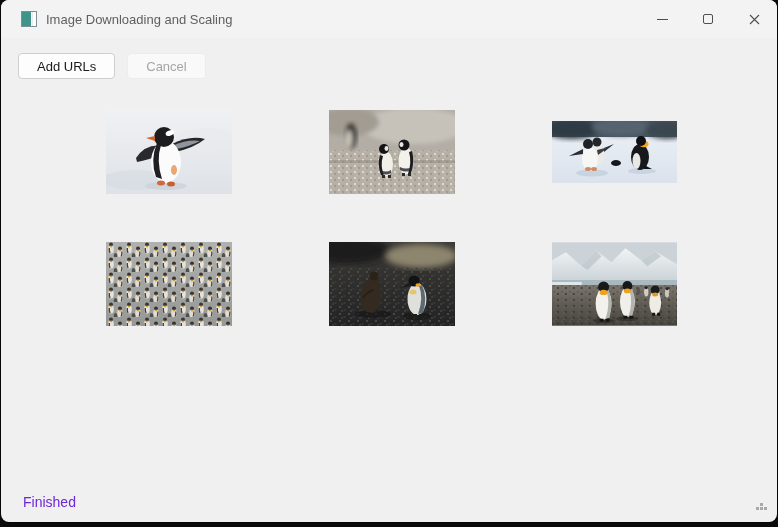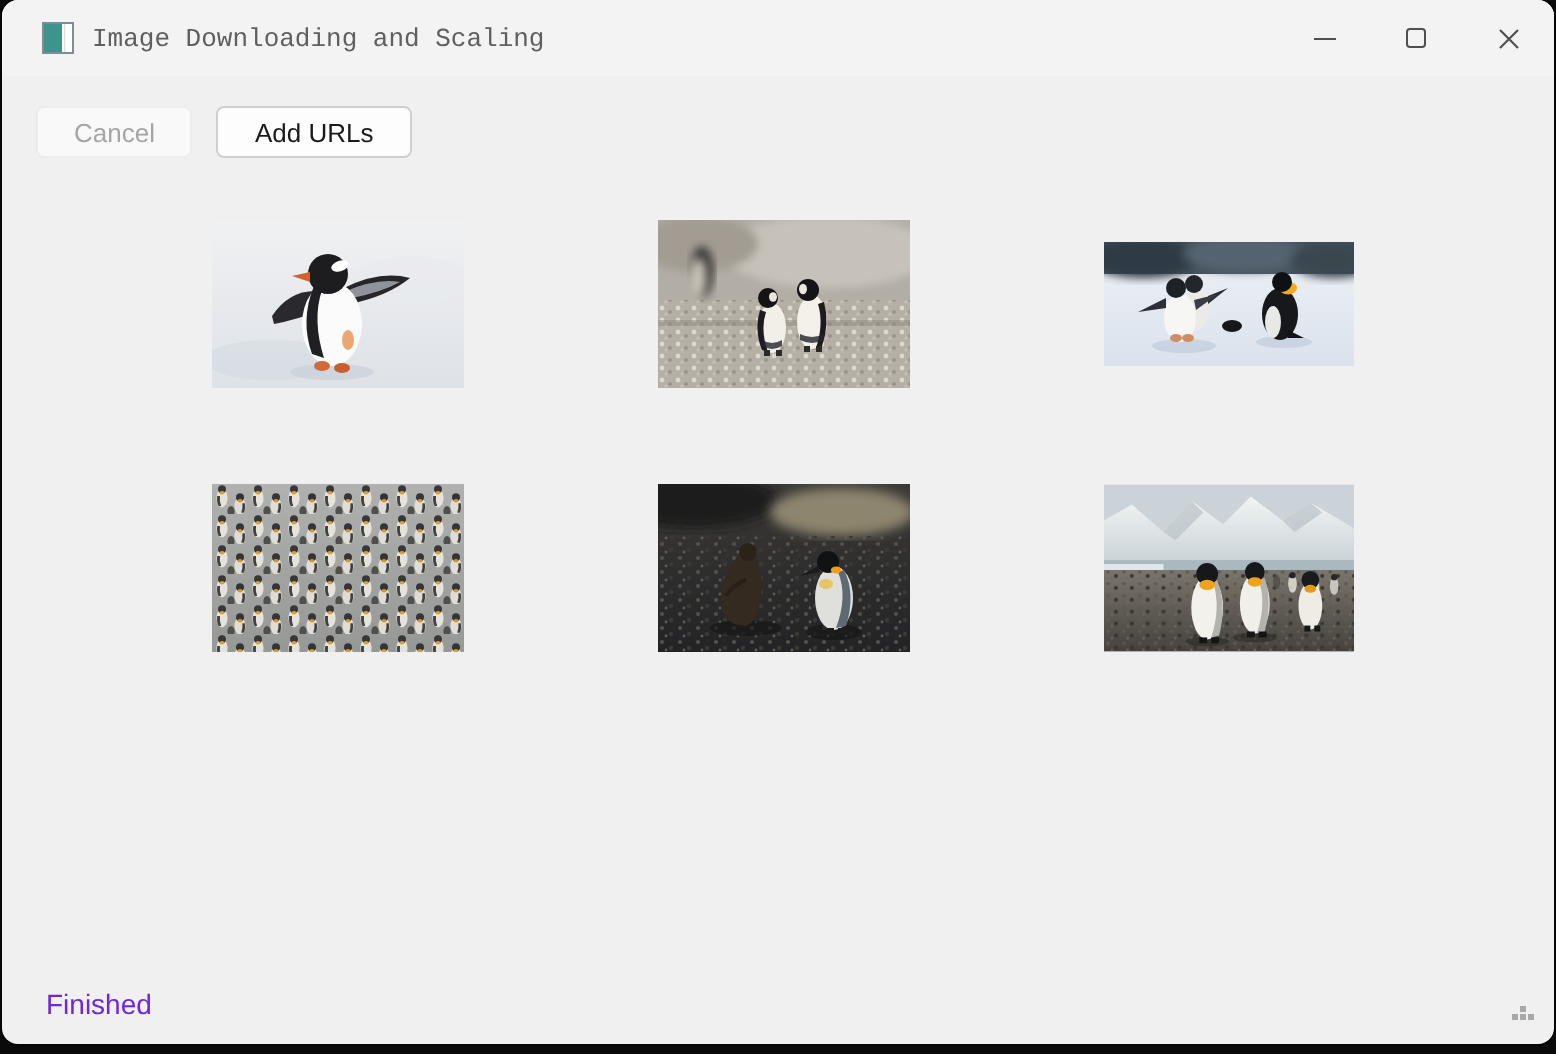"Image Downloading and Scaling" .titlebar { font-family: Liberation Mono, monospace -> none }
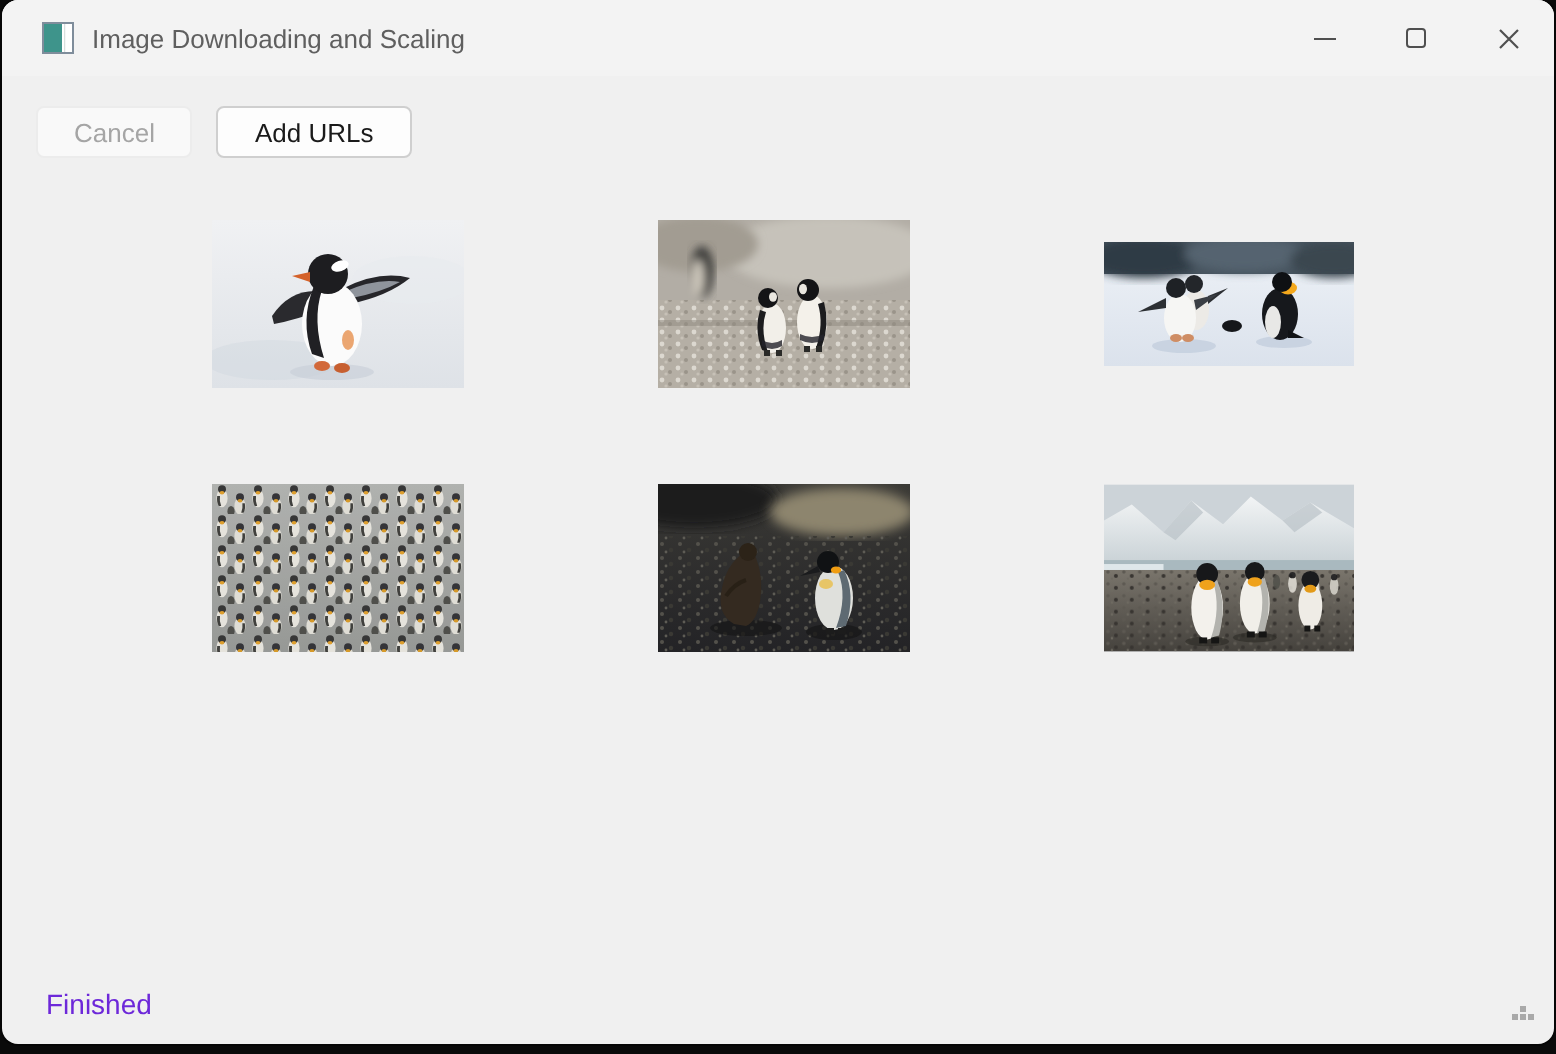"Cancel" button.btn { order: before "Add URLs" -> after "Add URLs" }
